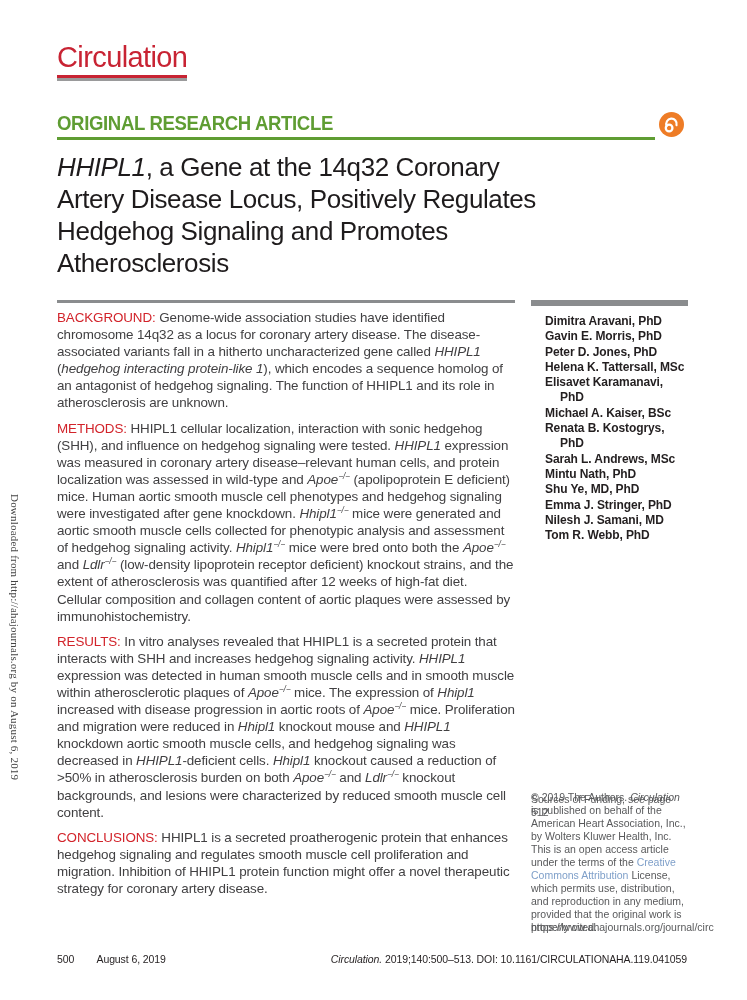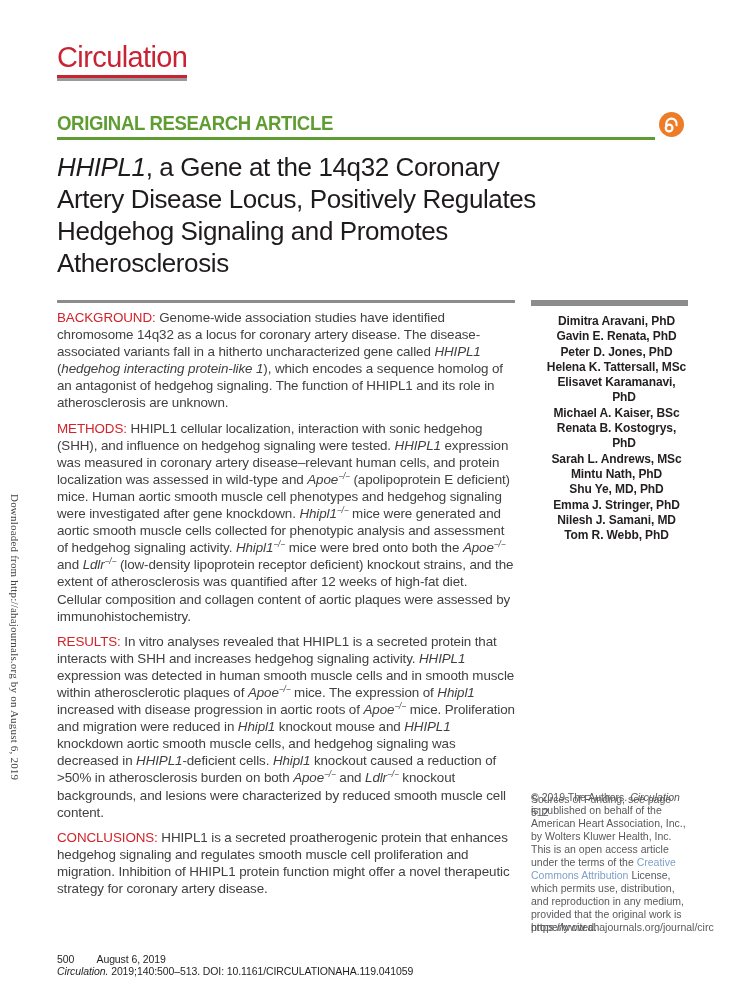"Dimitra Aravani, PhD" .author { text-align: center -> none }
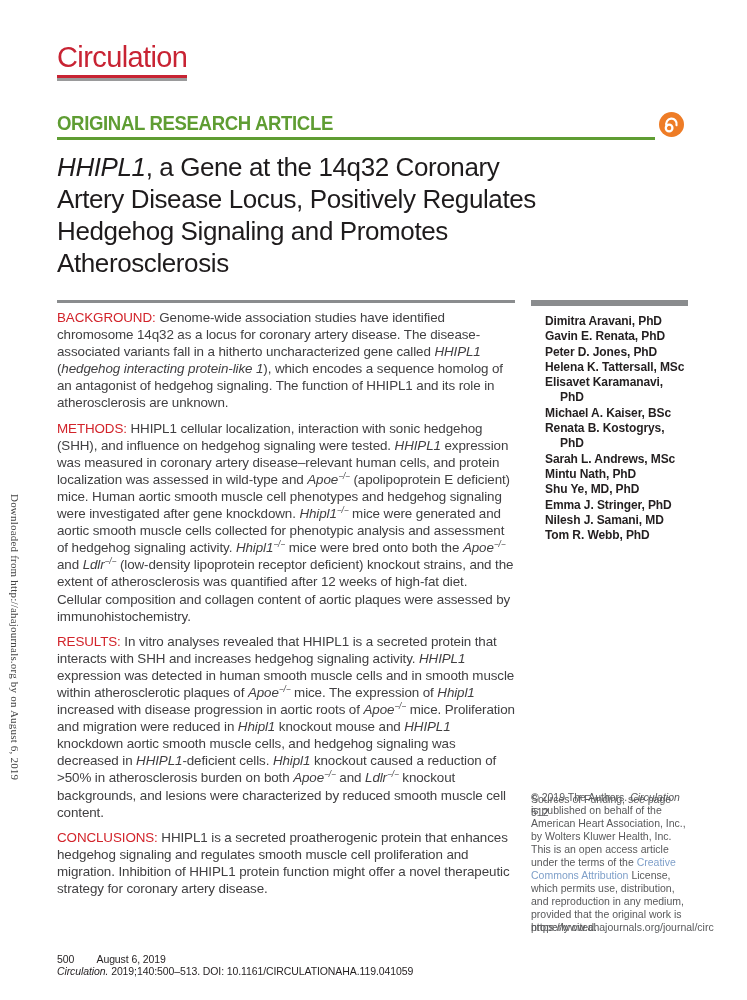"Gavin E. Renata, PhD" div.author { text: Renata -> Morris }
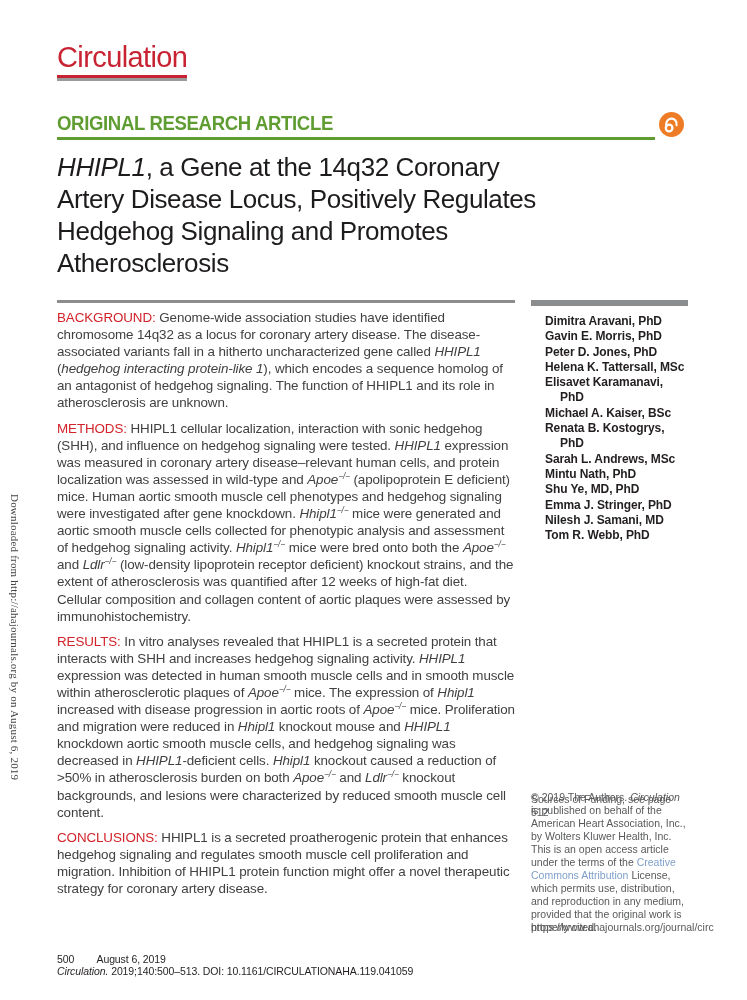"500 August 6, 2019" .footer { flex-direction: column -> none }
